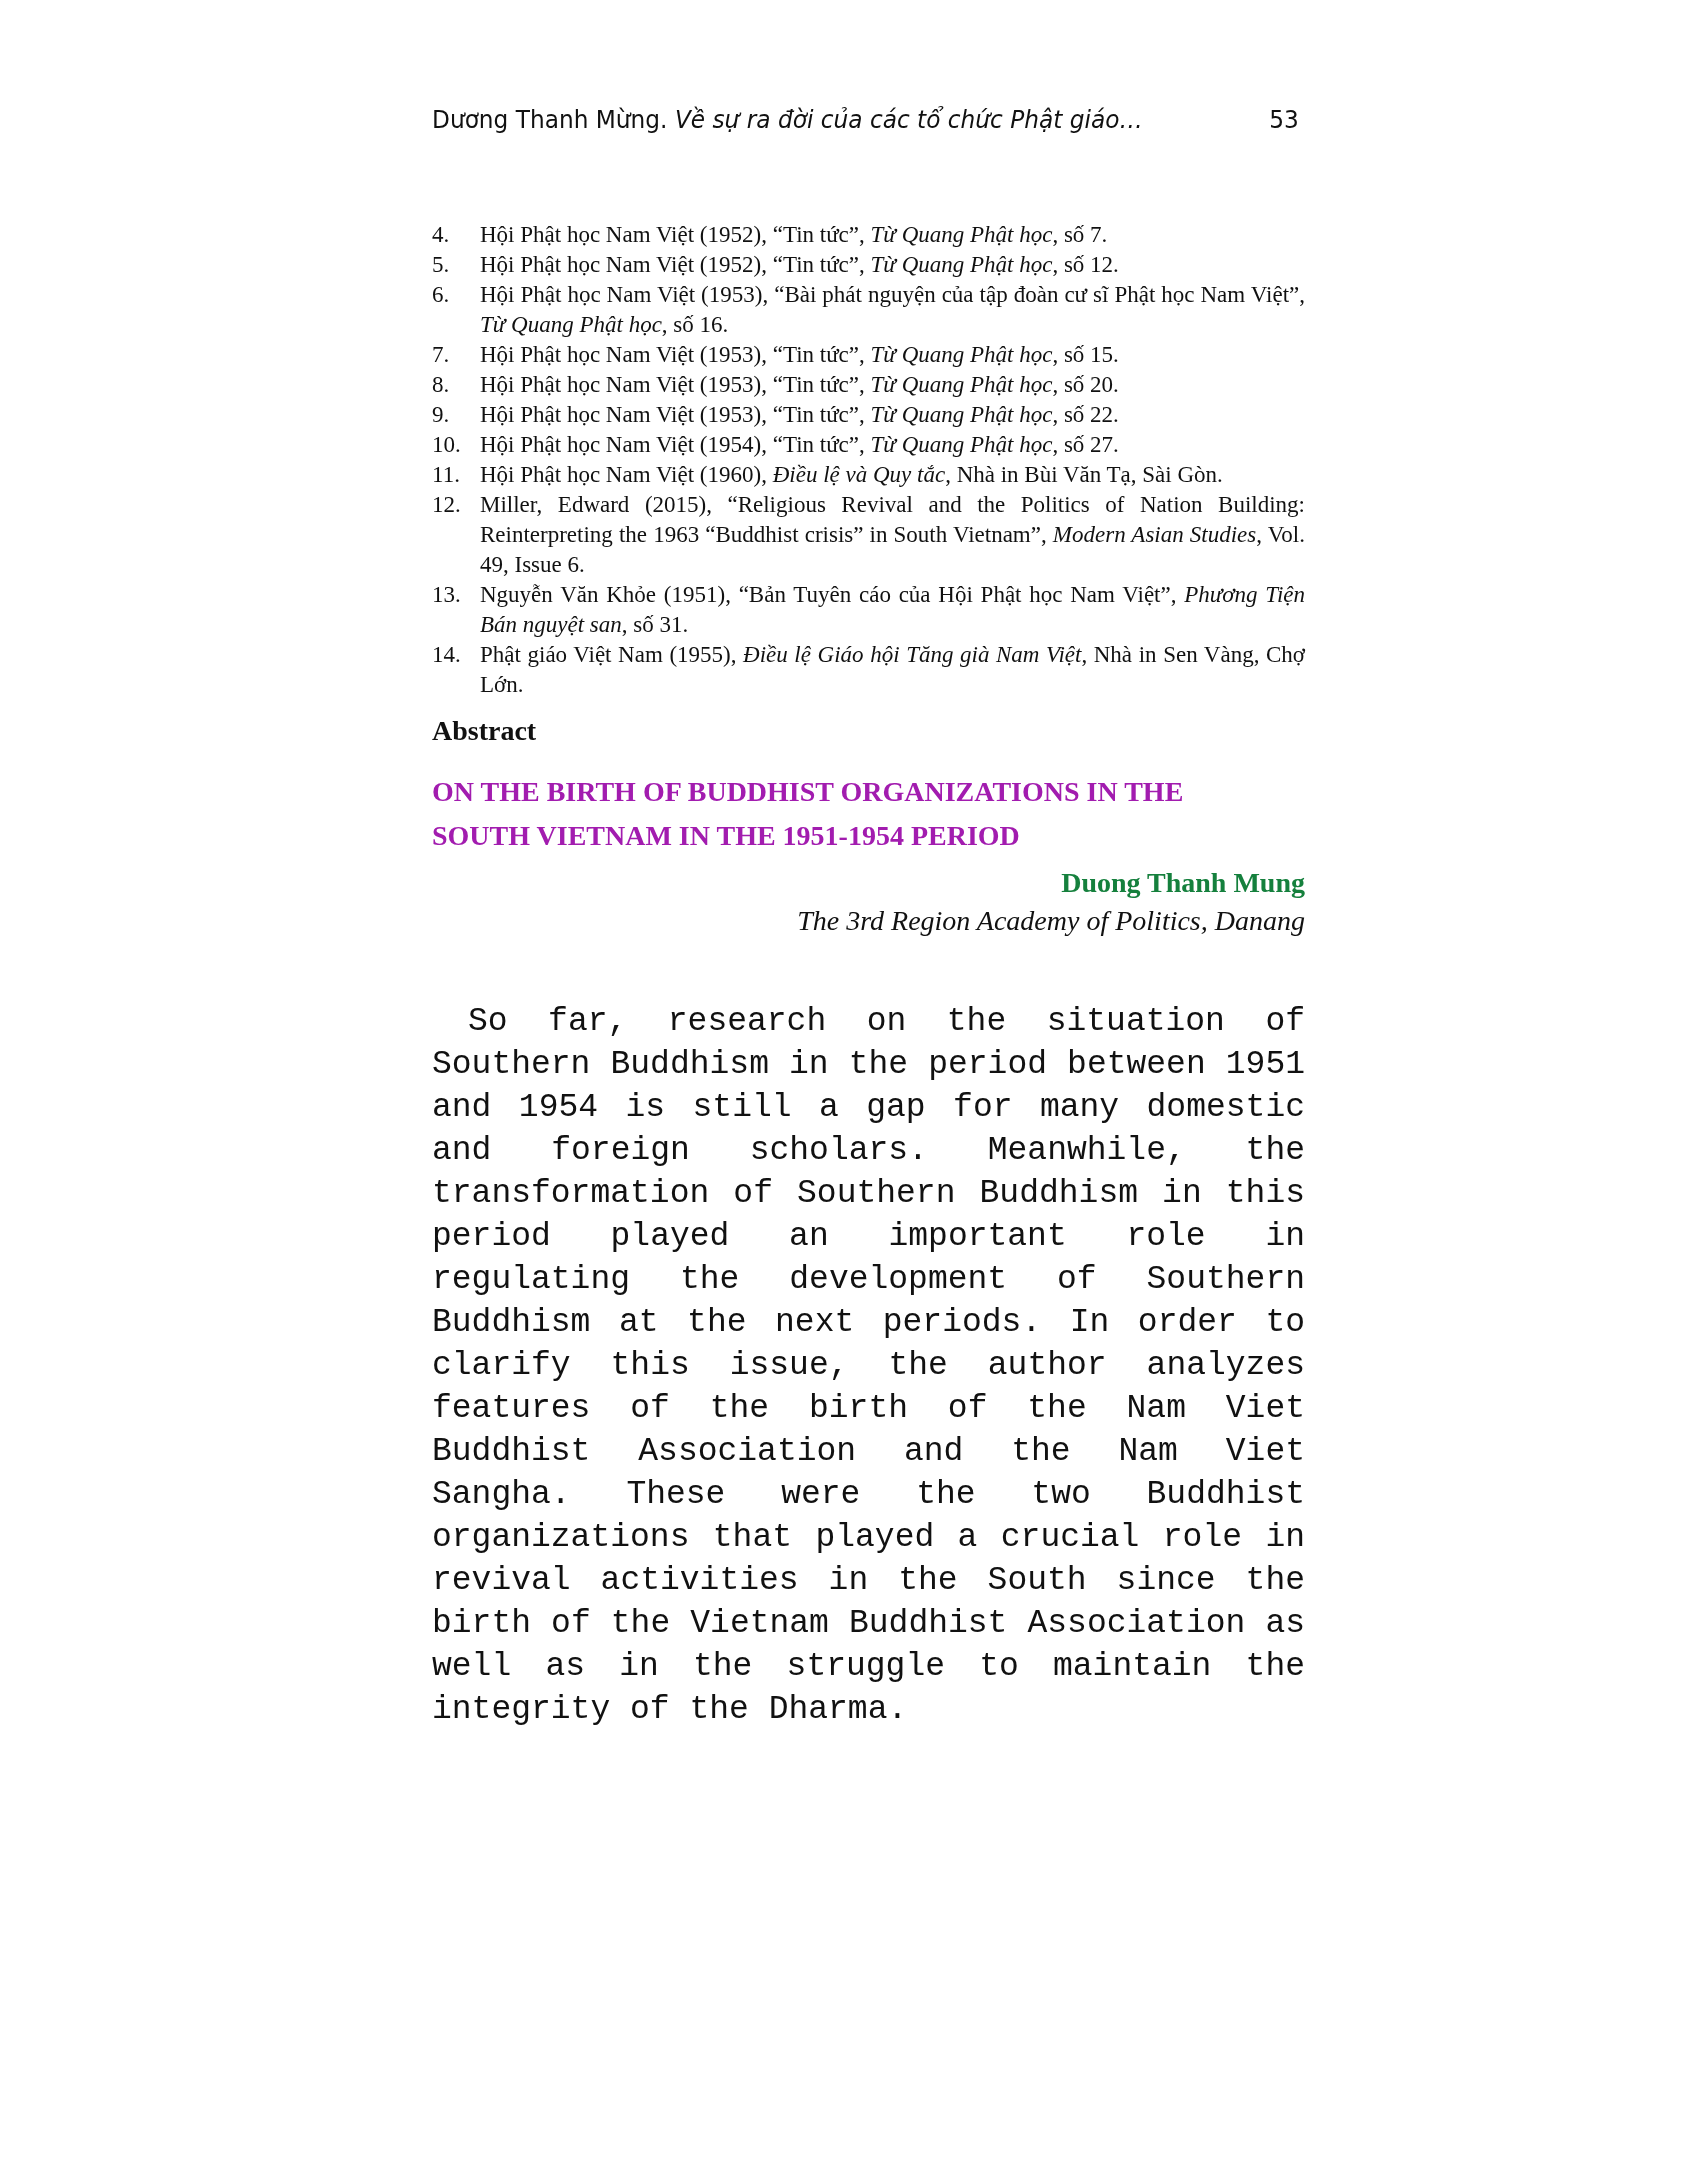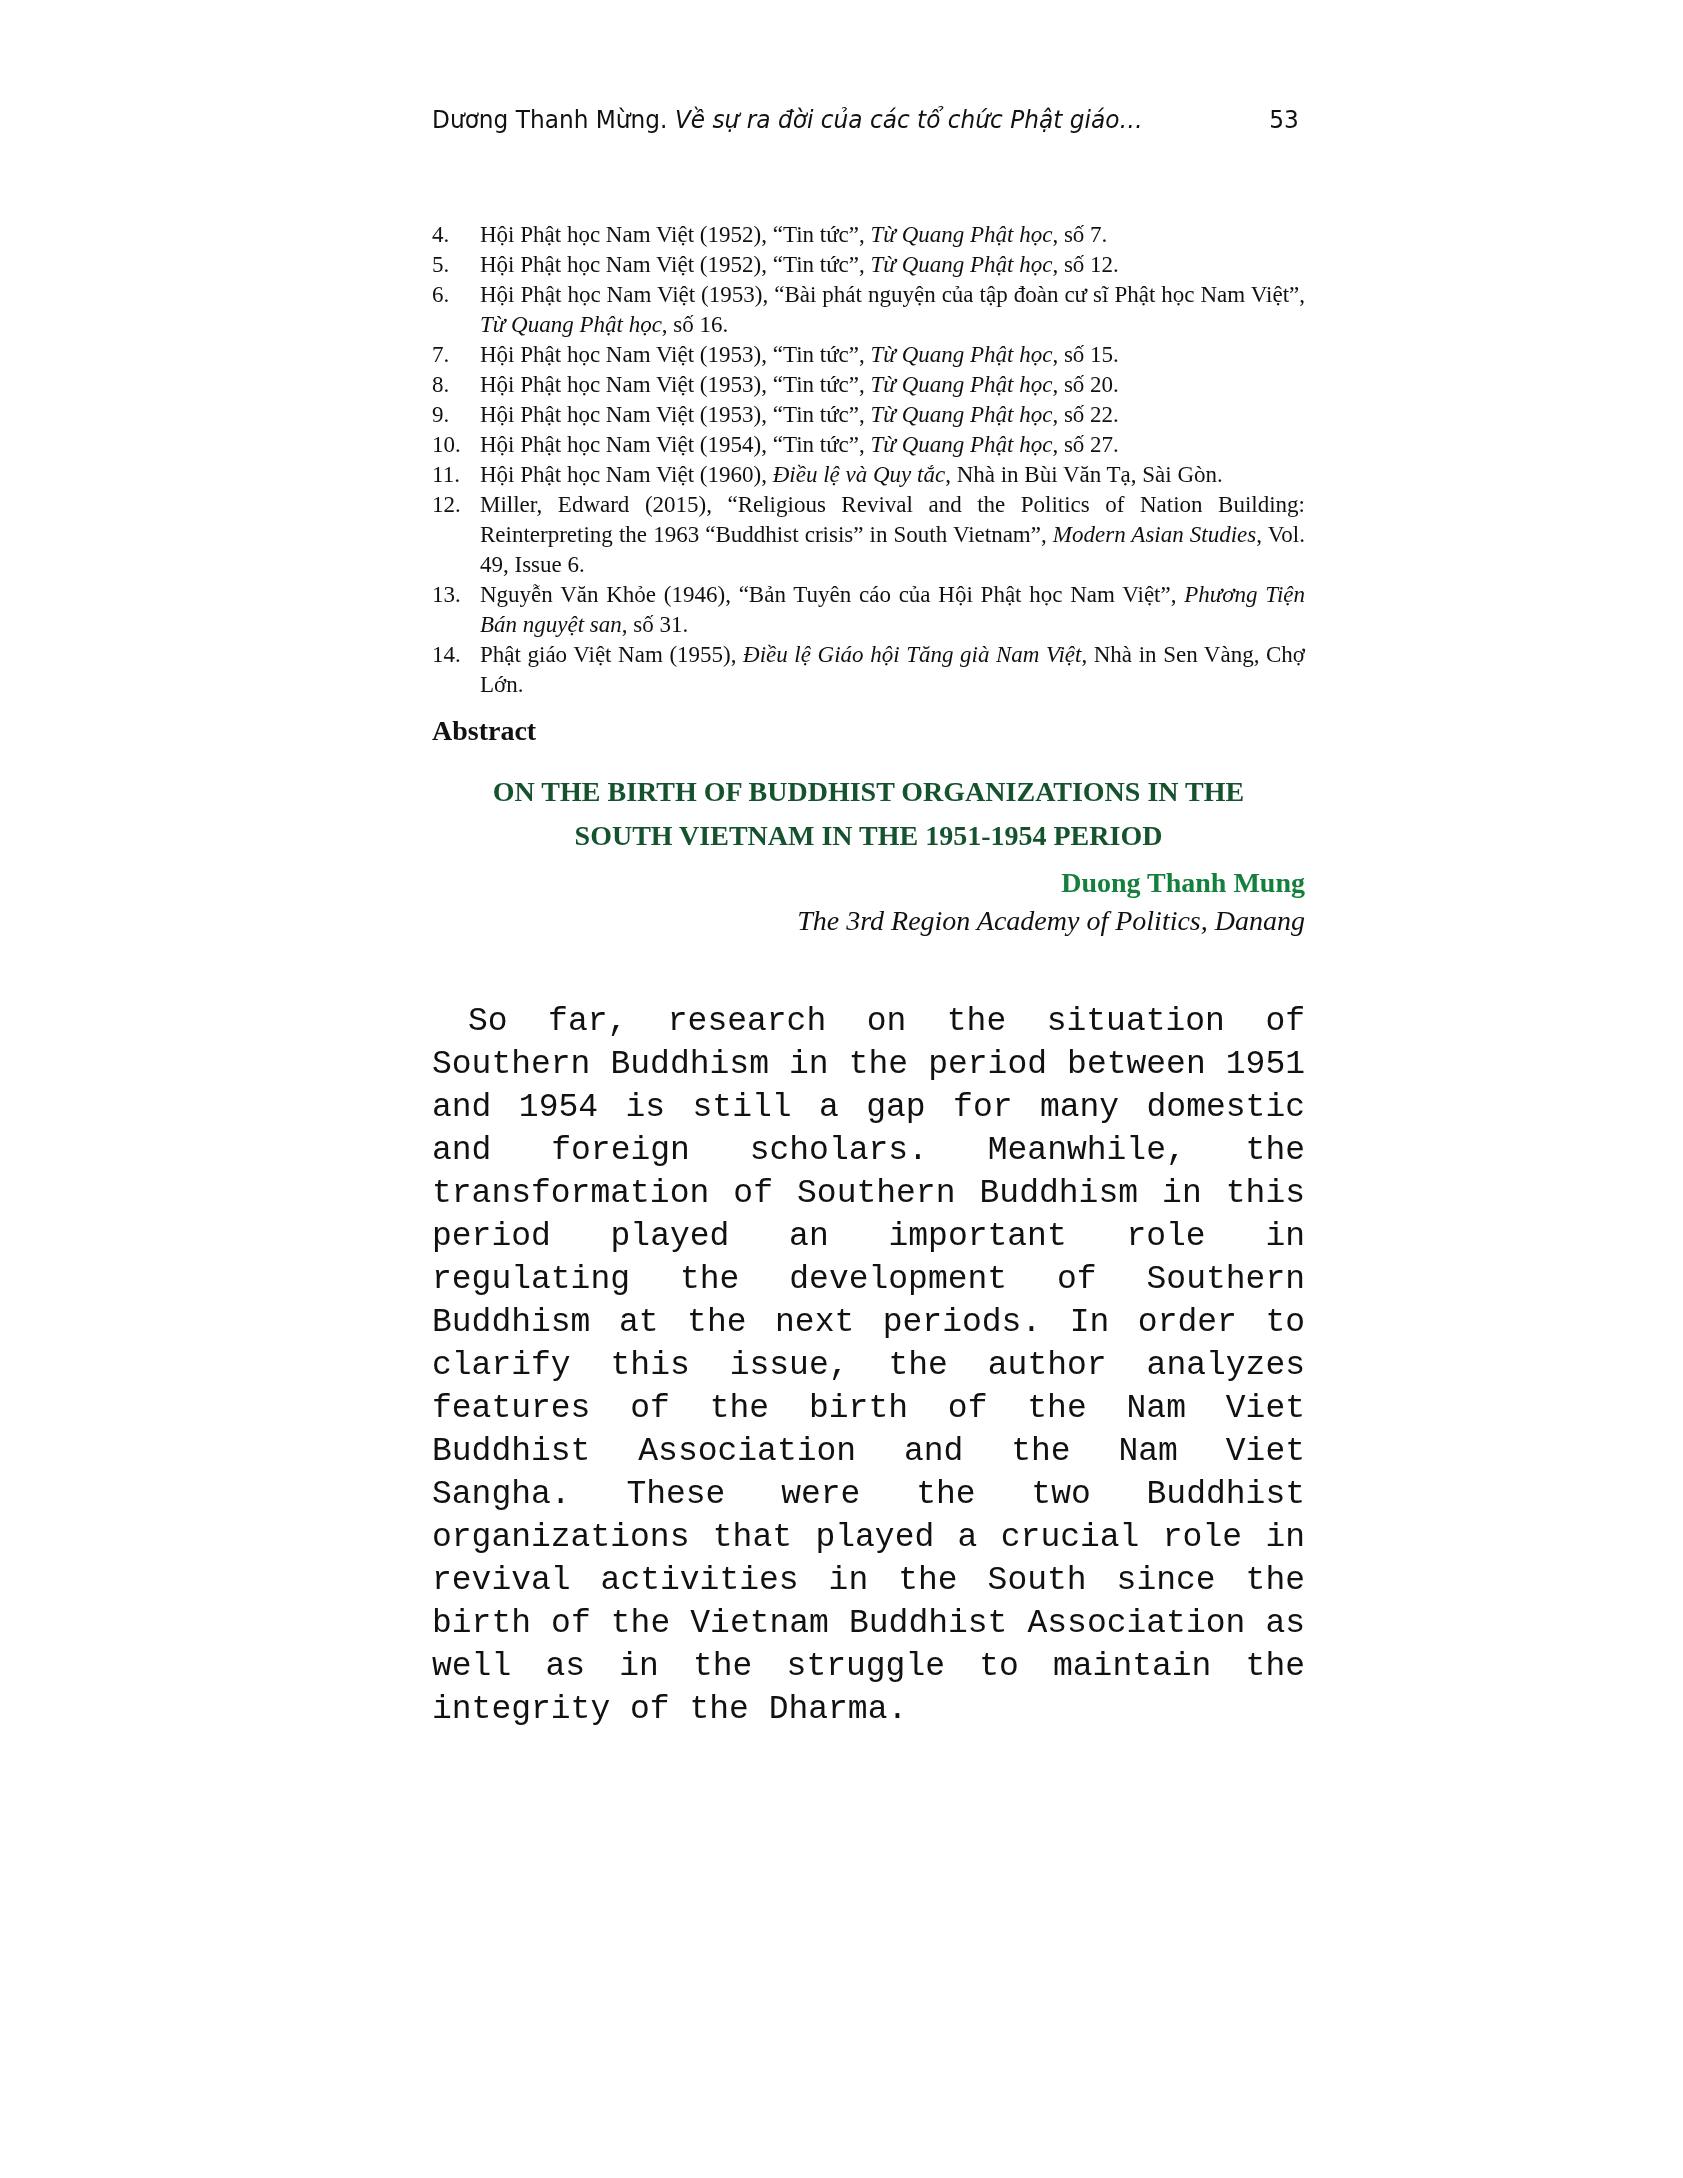"Nguyễn Văn Khỏe (1946), “Bản" span { text: 1946 -> 1951 }
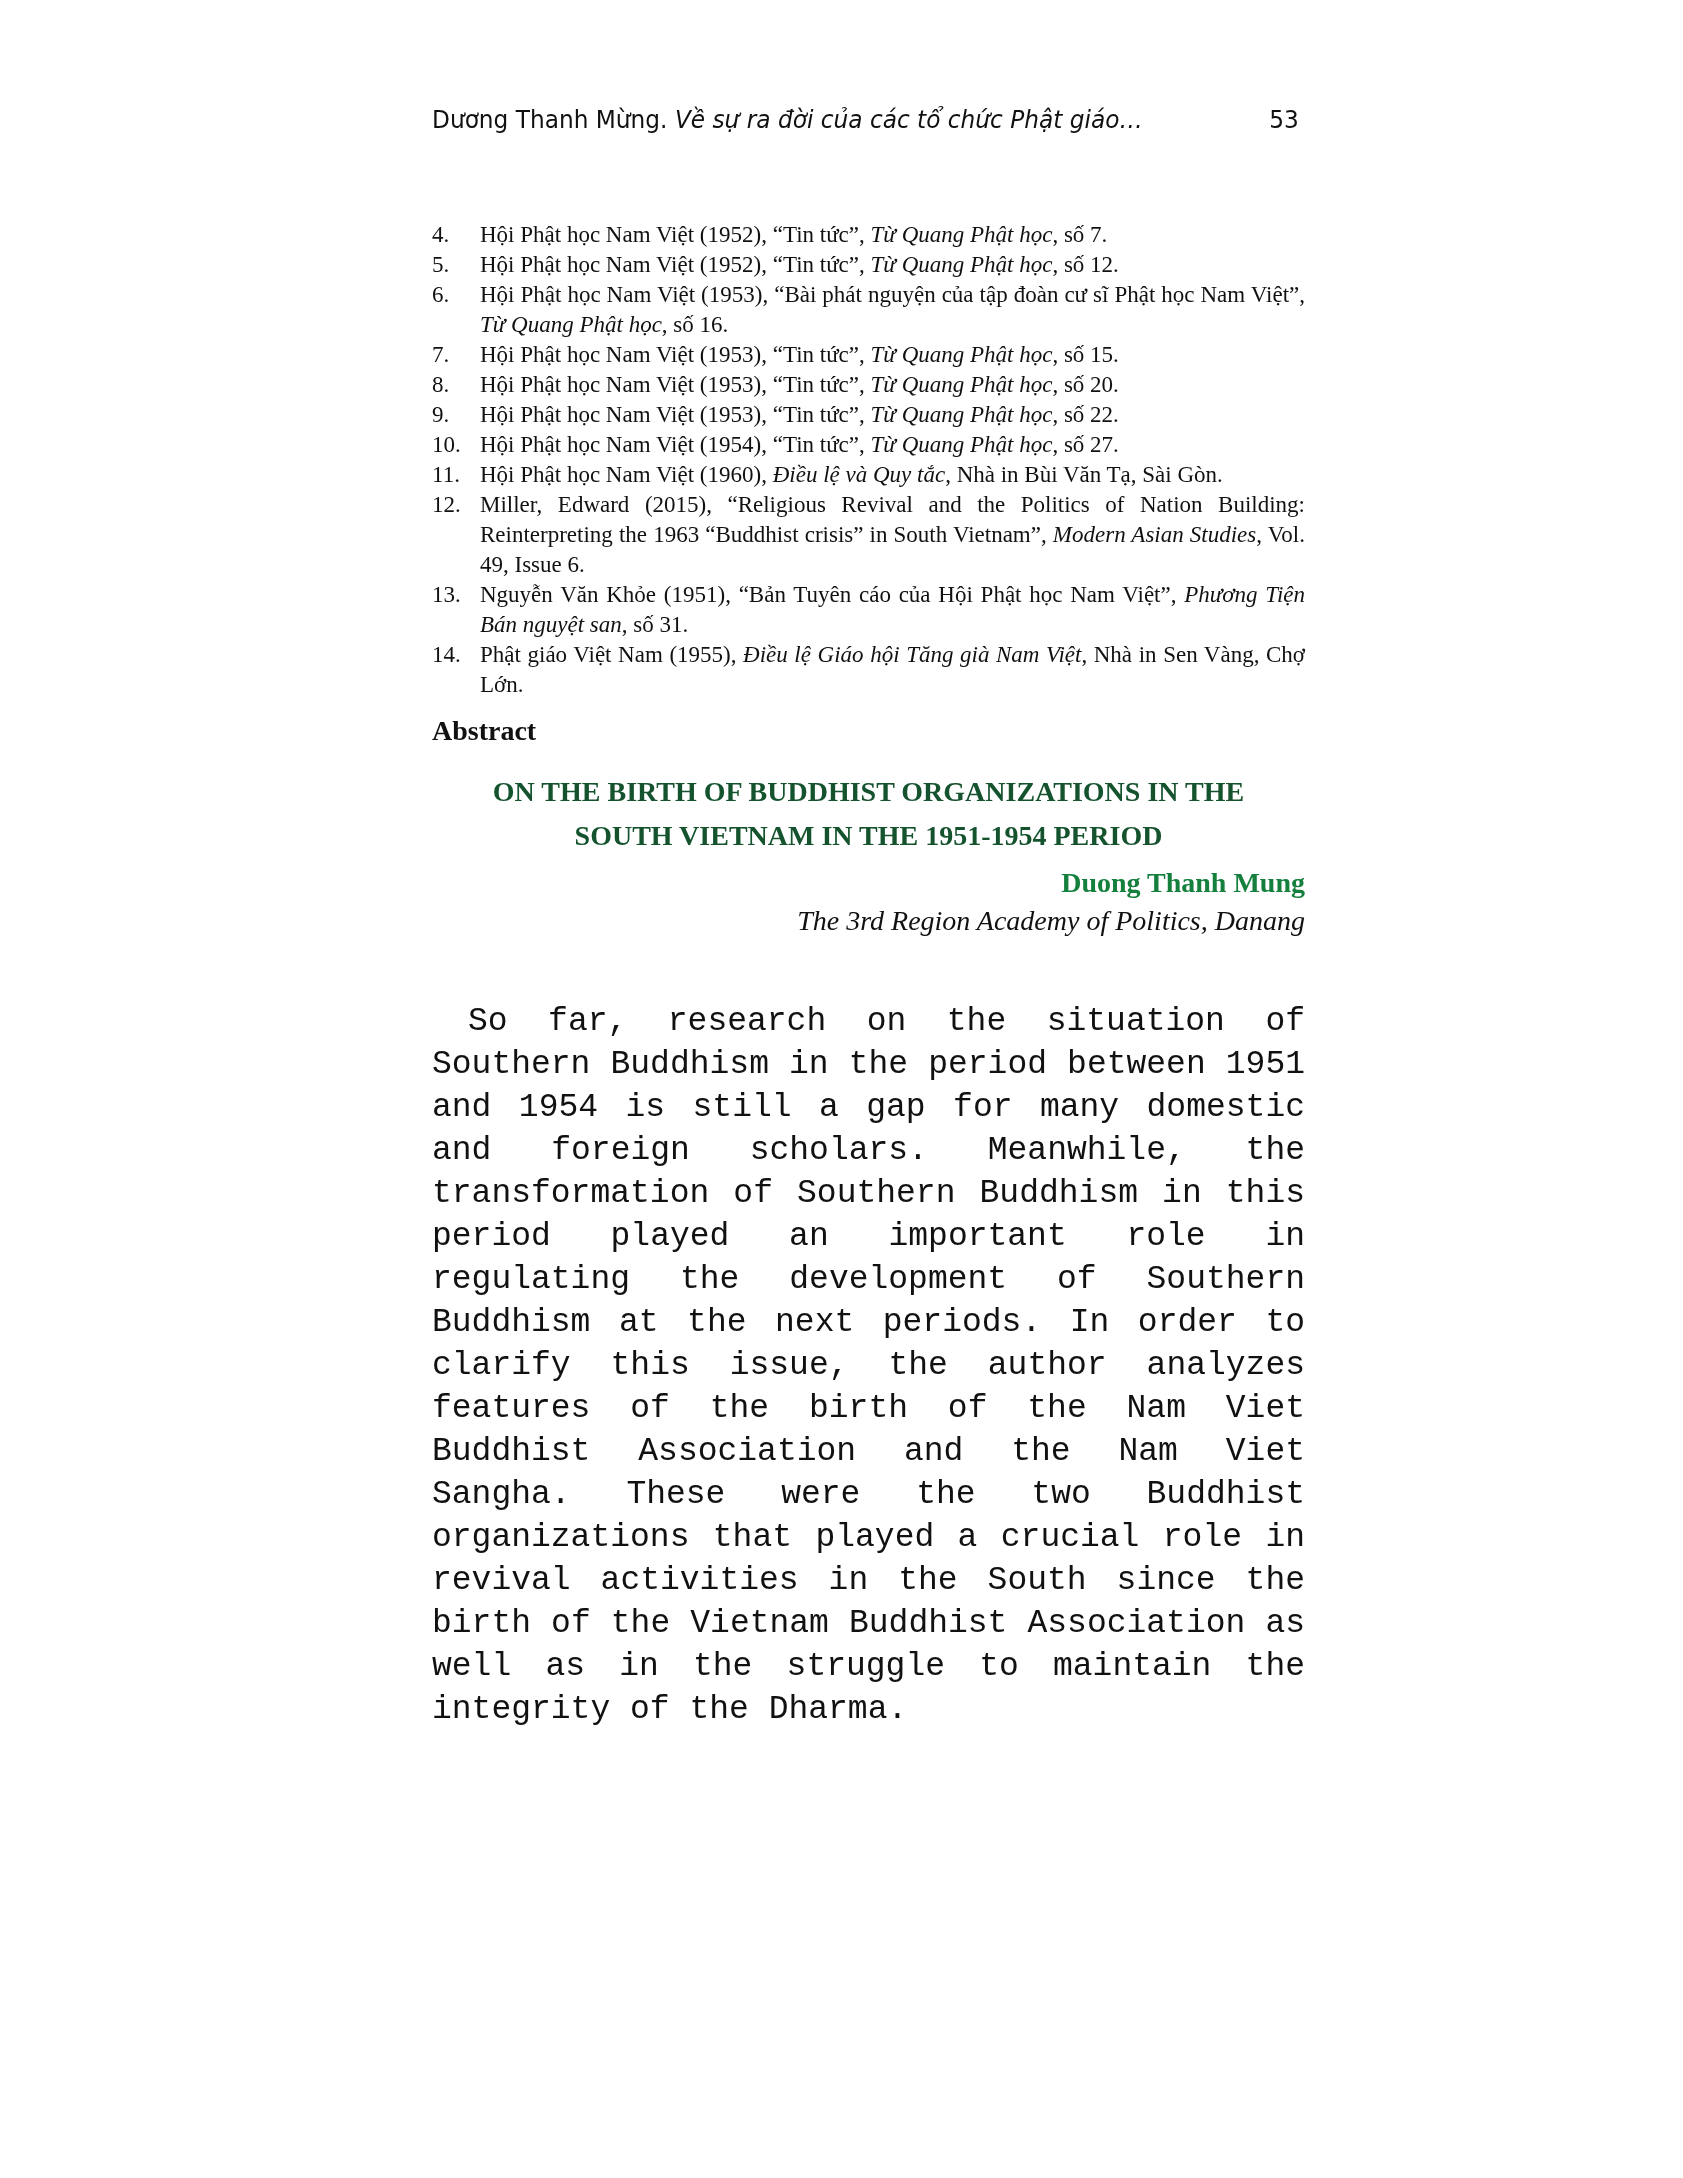"ON THE BIRTH OF BUDDHIST" .title { color: #14532d -> #a21caf; text-align: center -> left }
